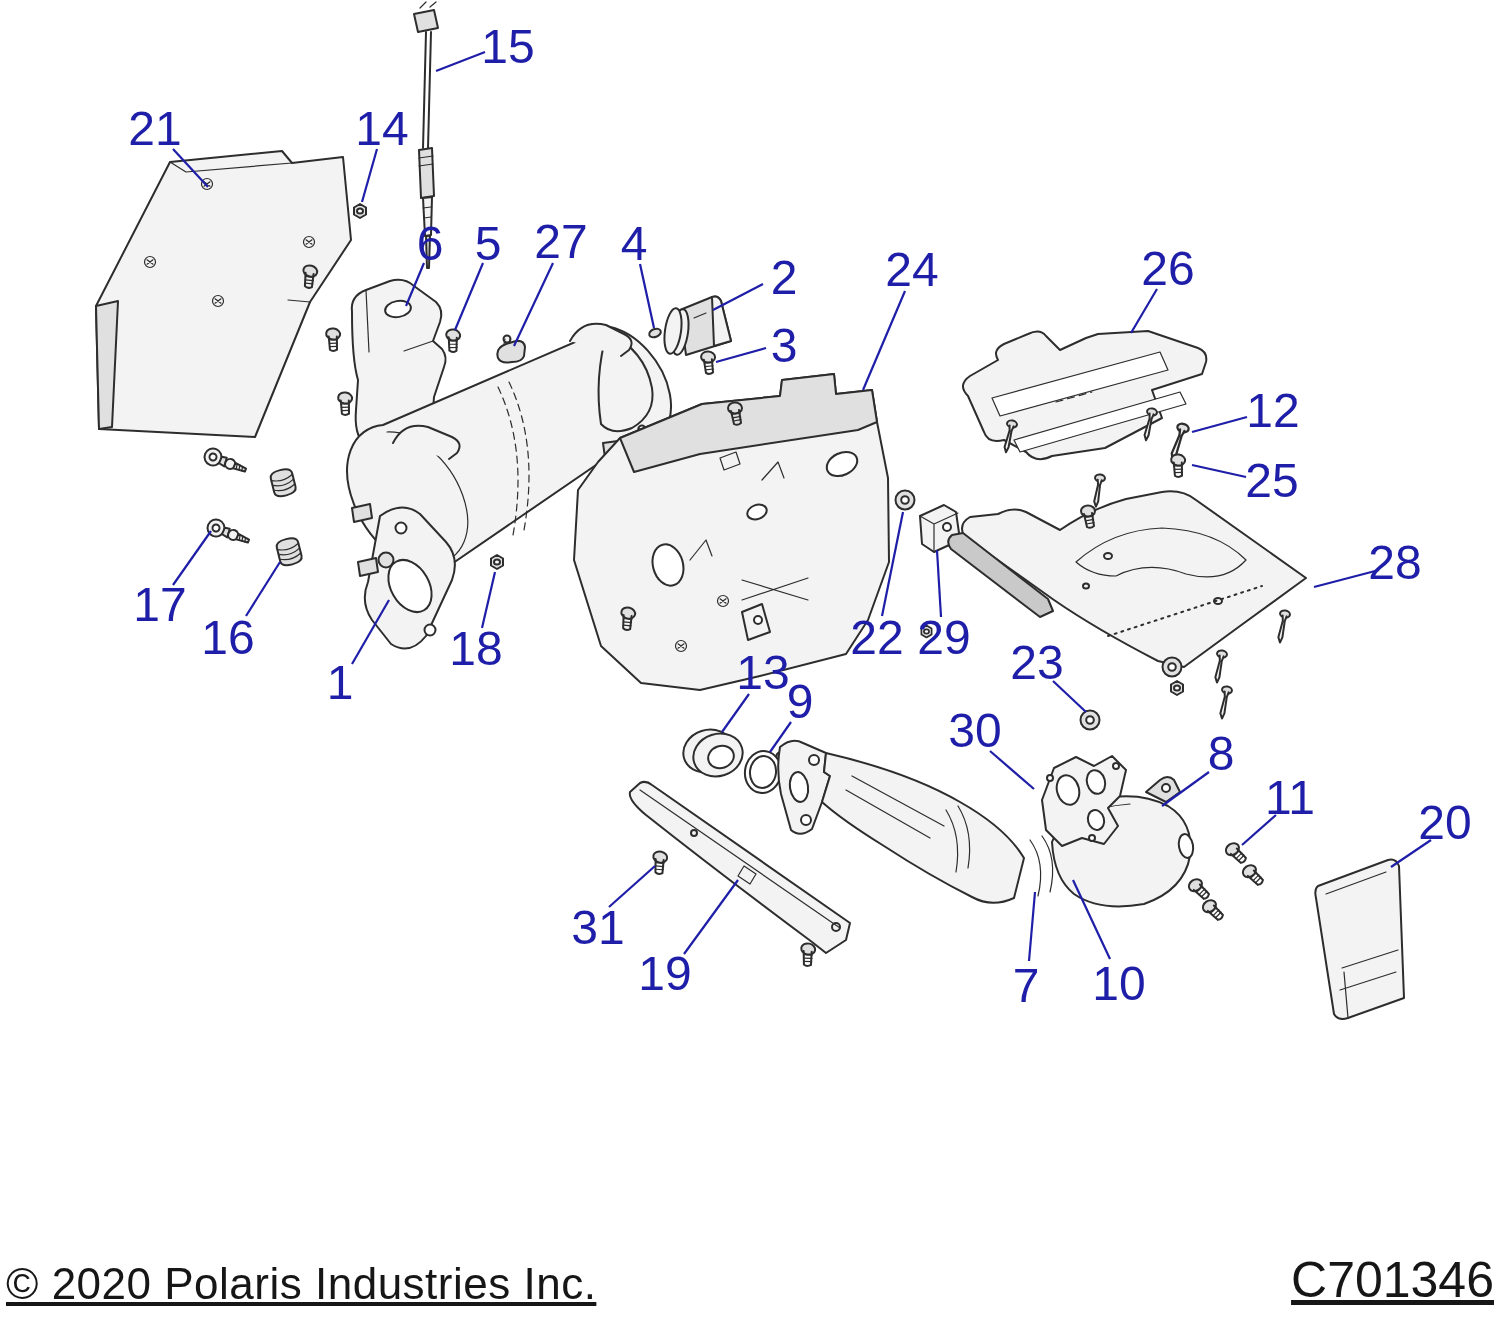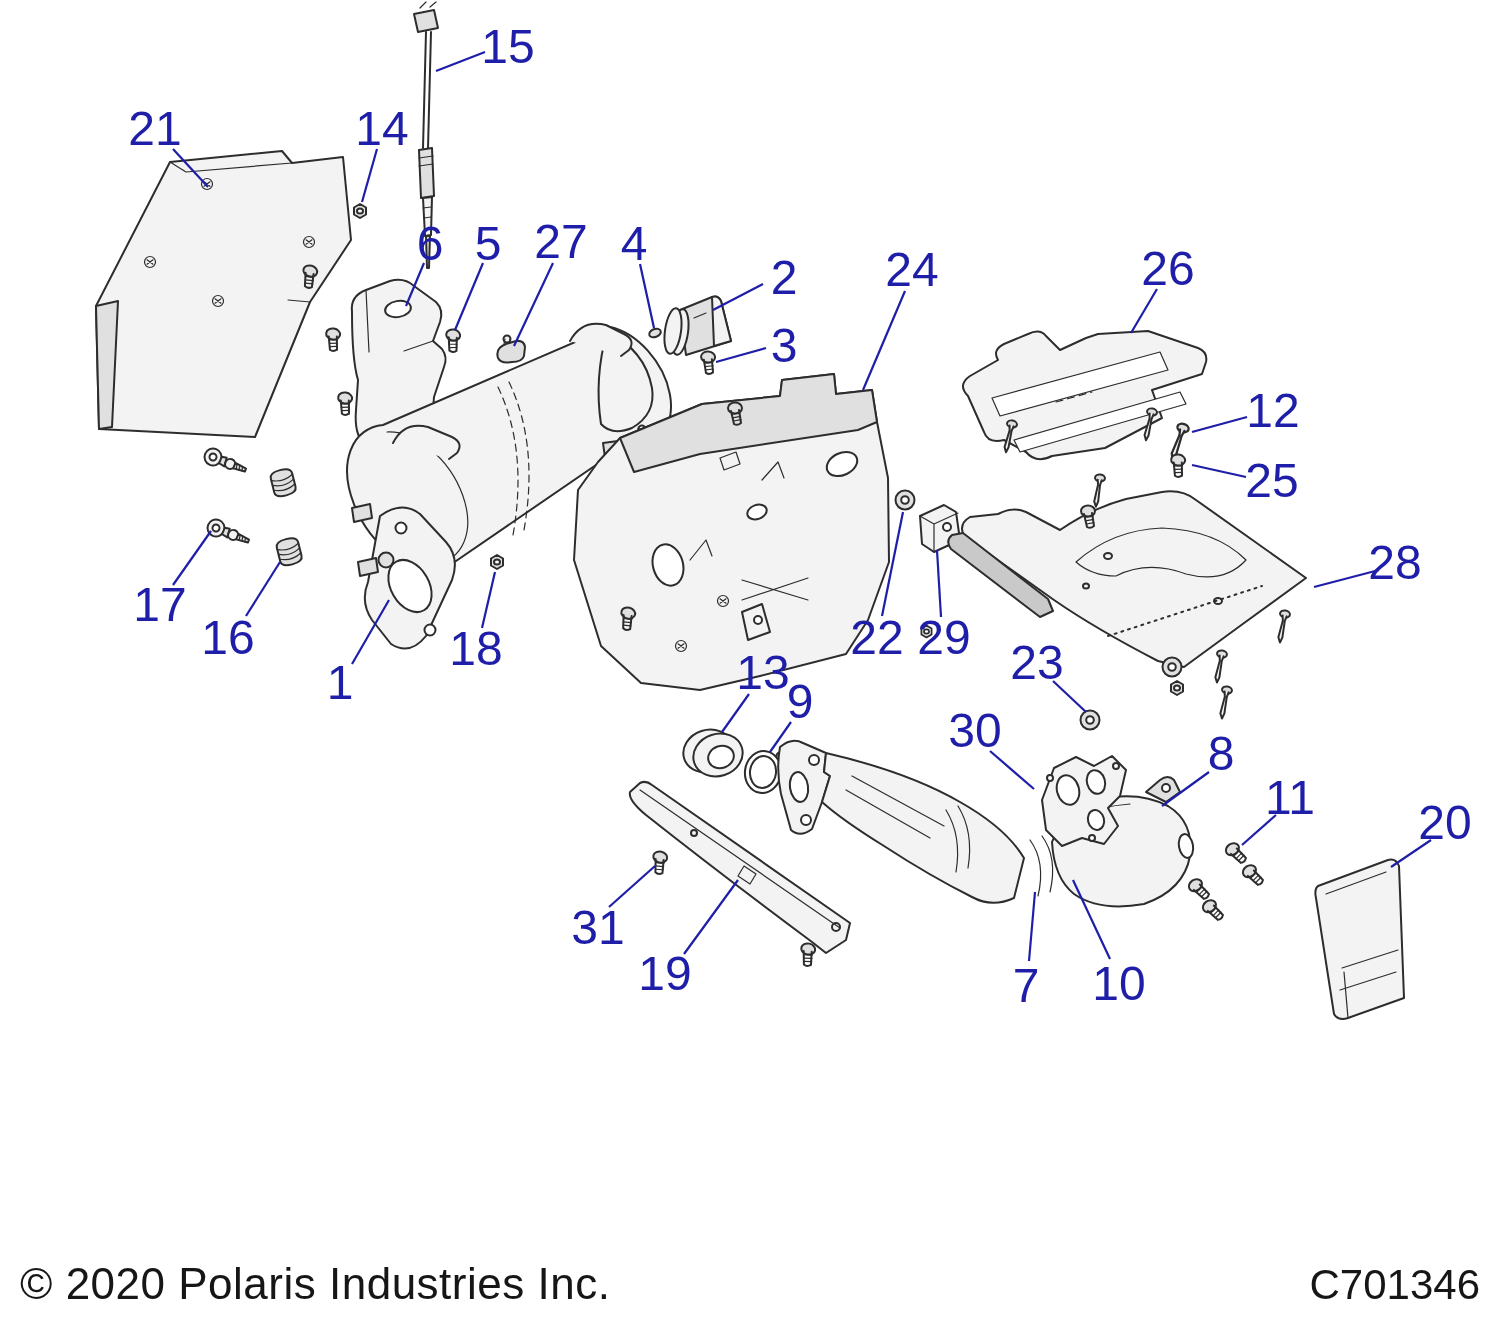"© 2020 Polaris Industries Inc." .footer { padding: 0 20px -> 0 6px; text-decoration: none -> underline }
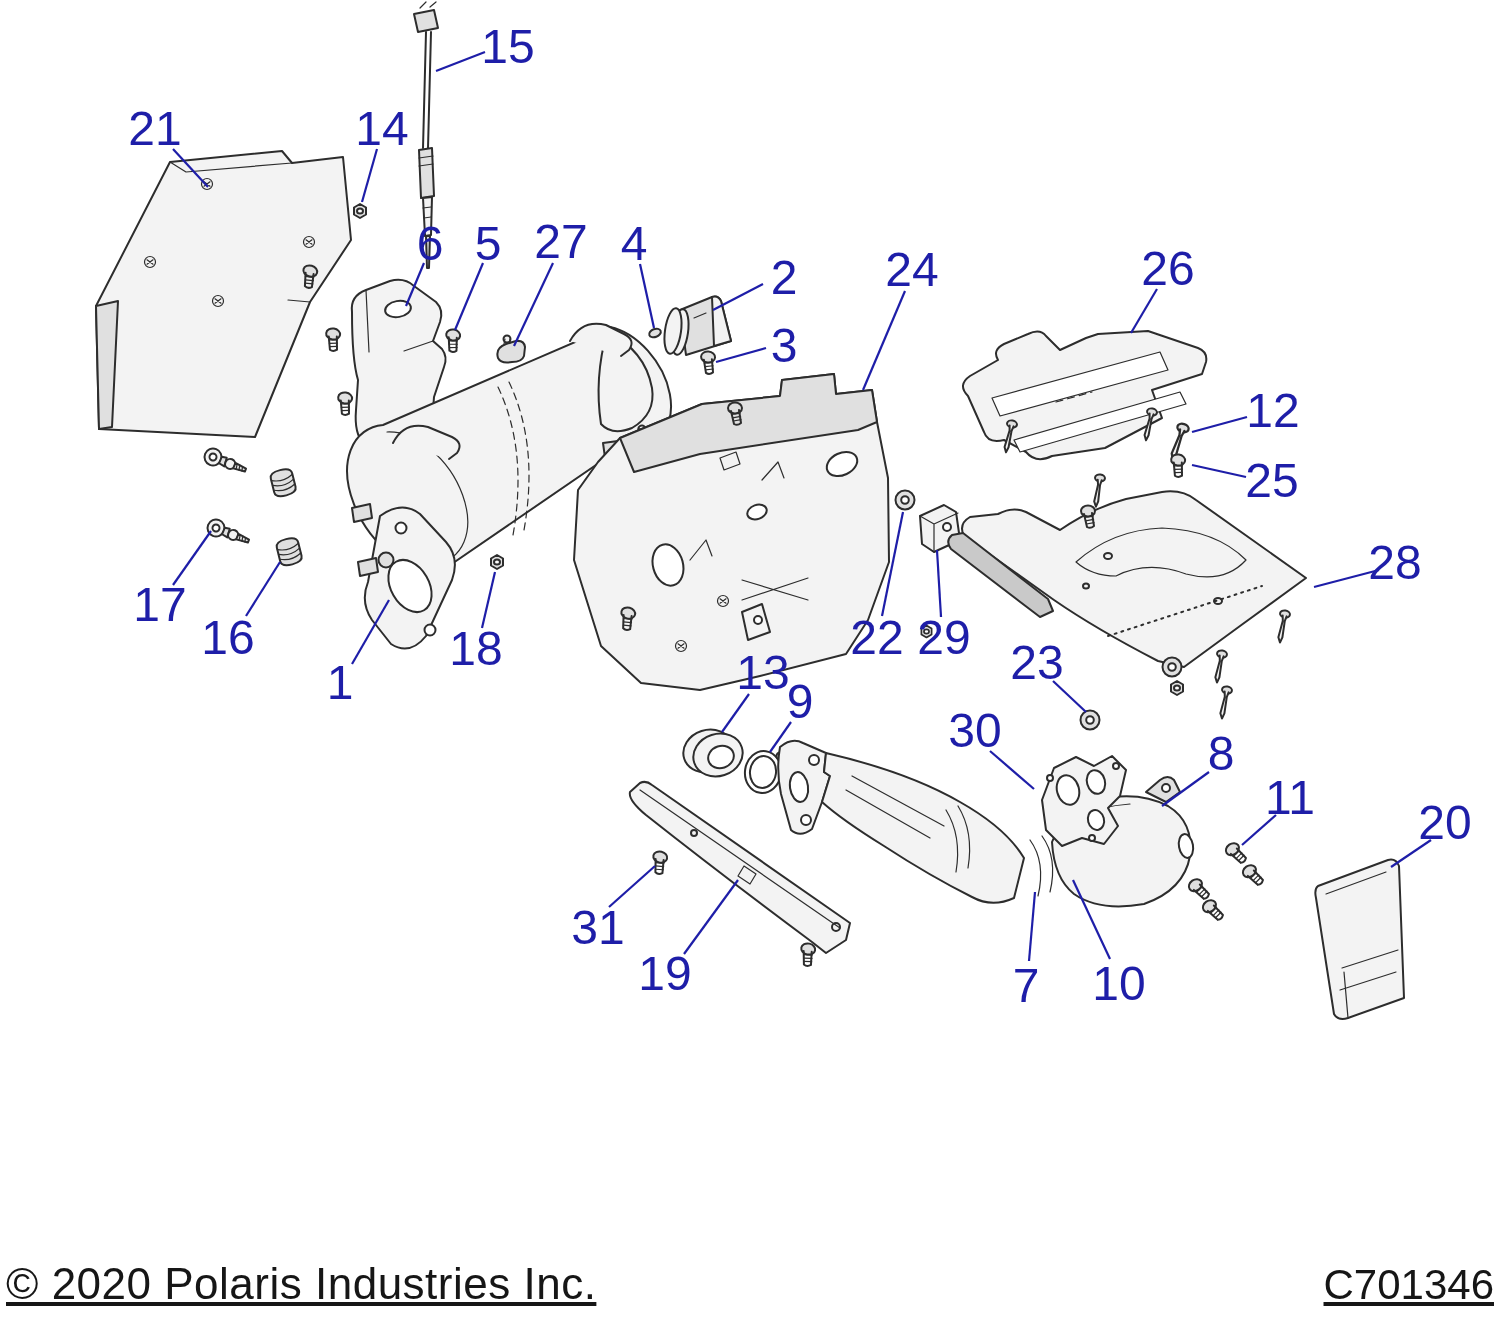"C701346" .footer .code { font-size: 42px -> 50px }
